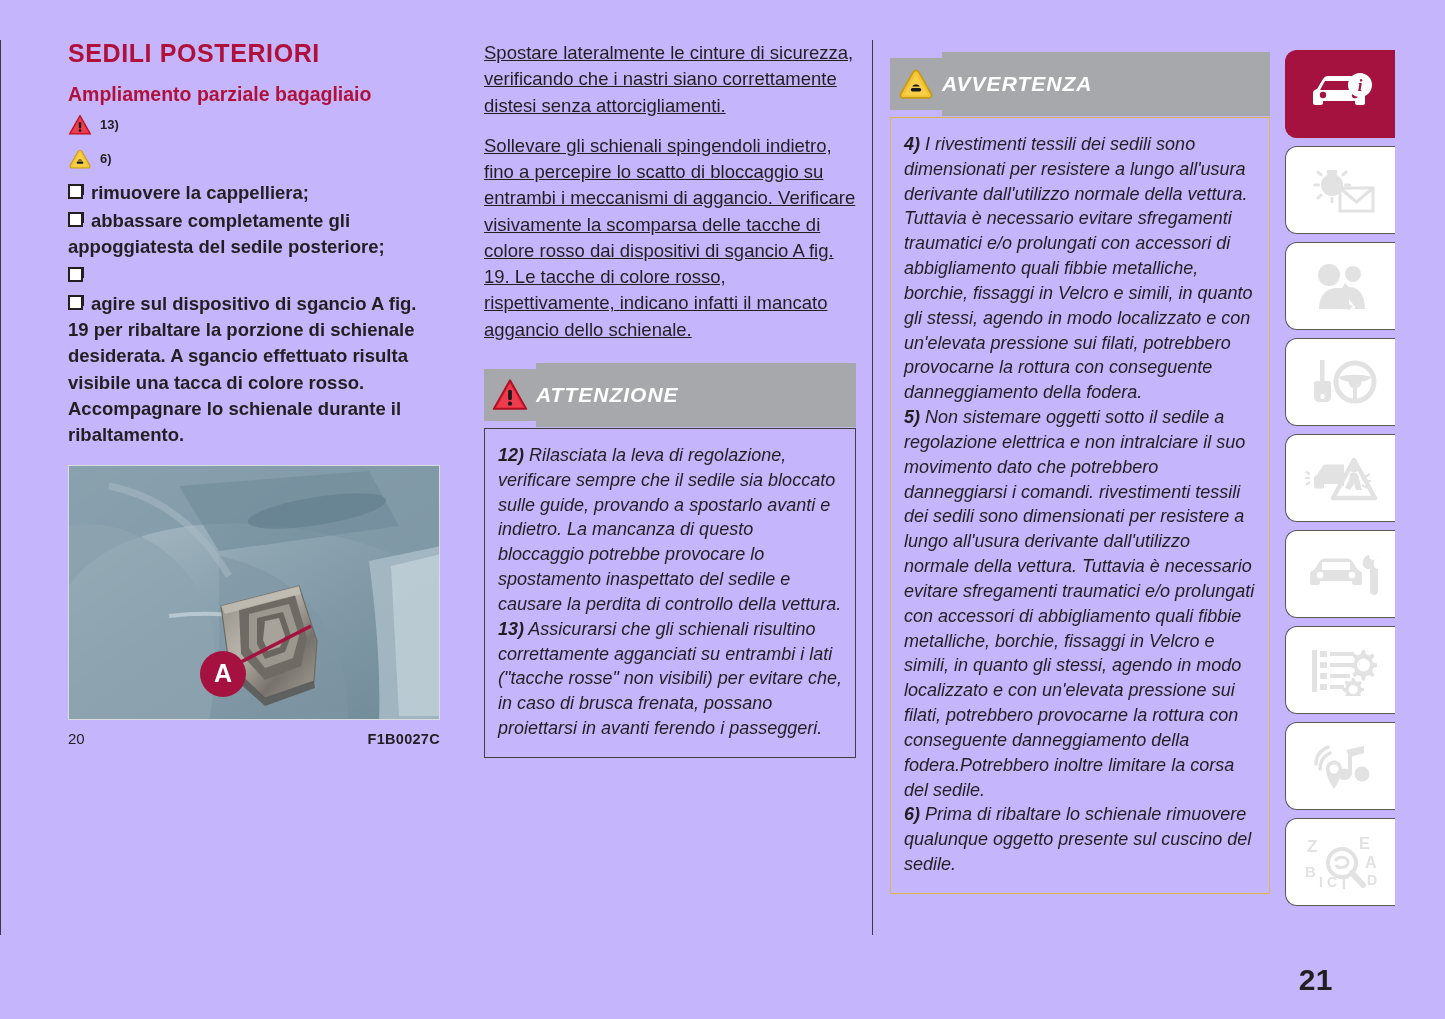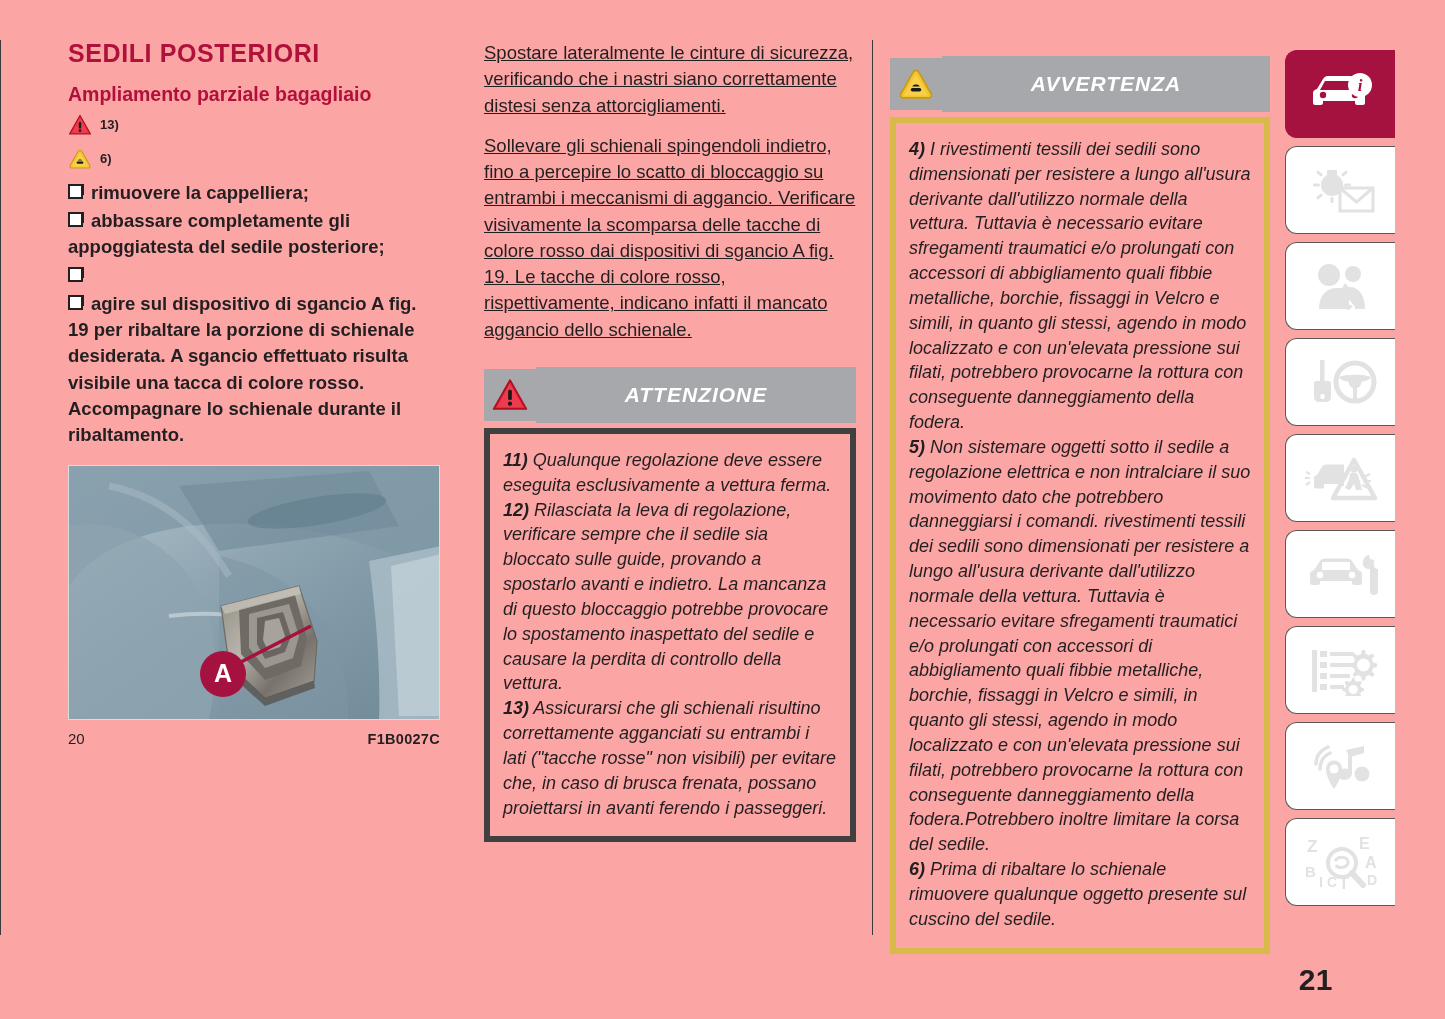"SEDILI POSTERIORI" .page { background: #fca5a5 -> #c4b5fd }
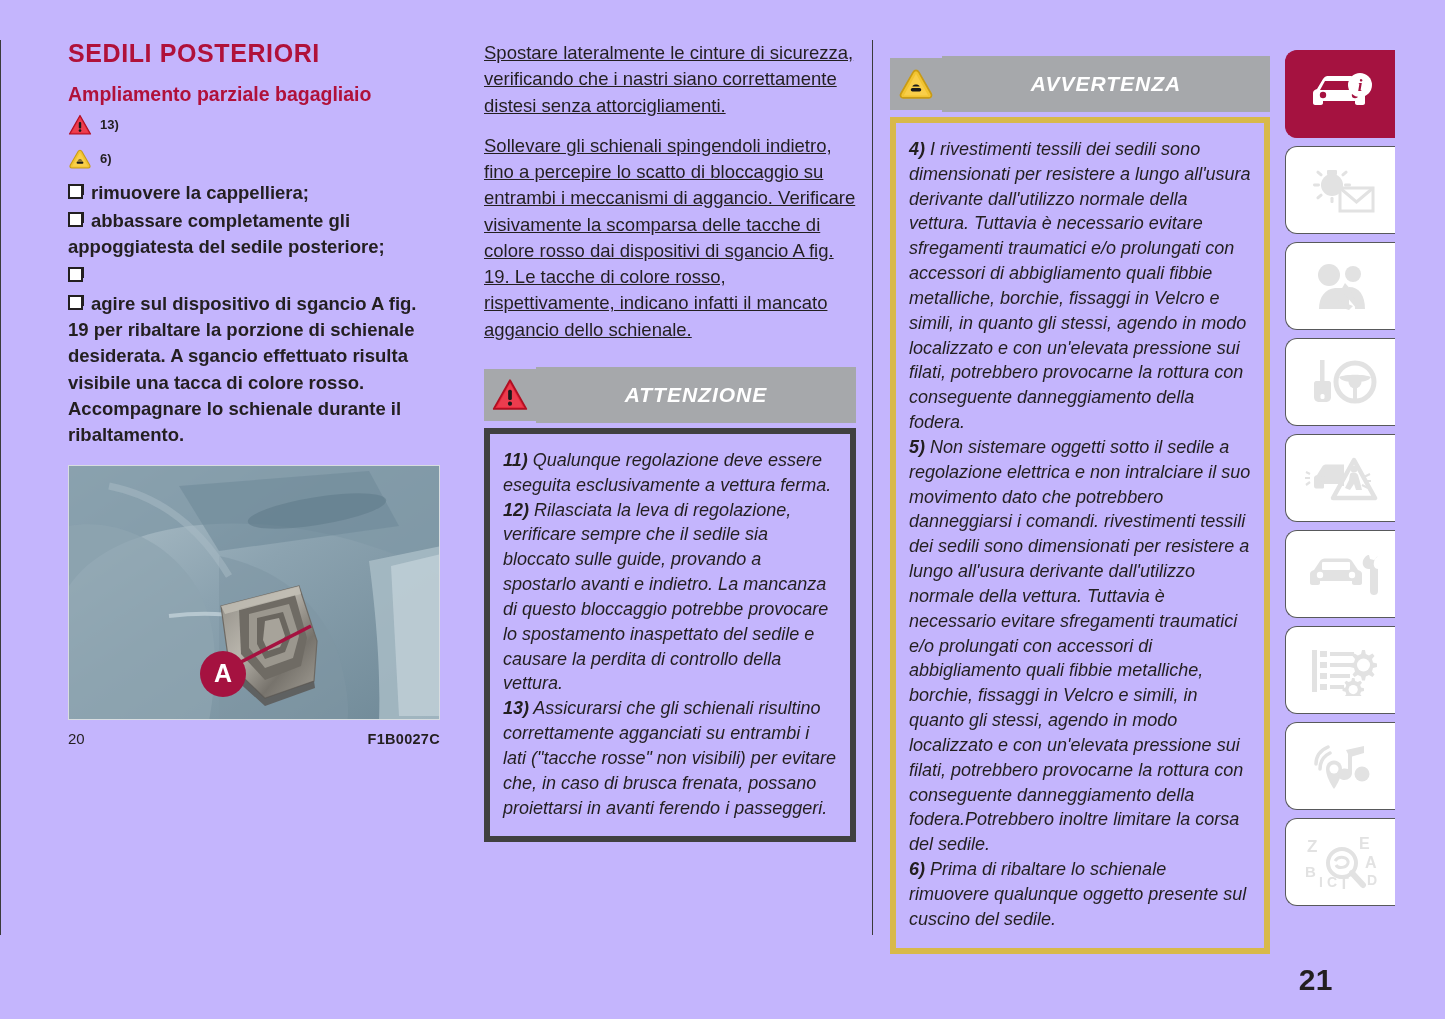"AVVERTENZA" .wbox-header .bar { height: 56px -> 64px; justify-content: center -> flex-start }
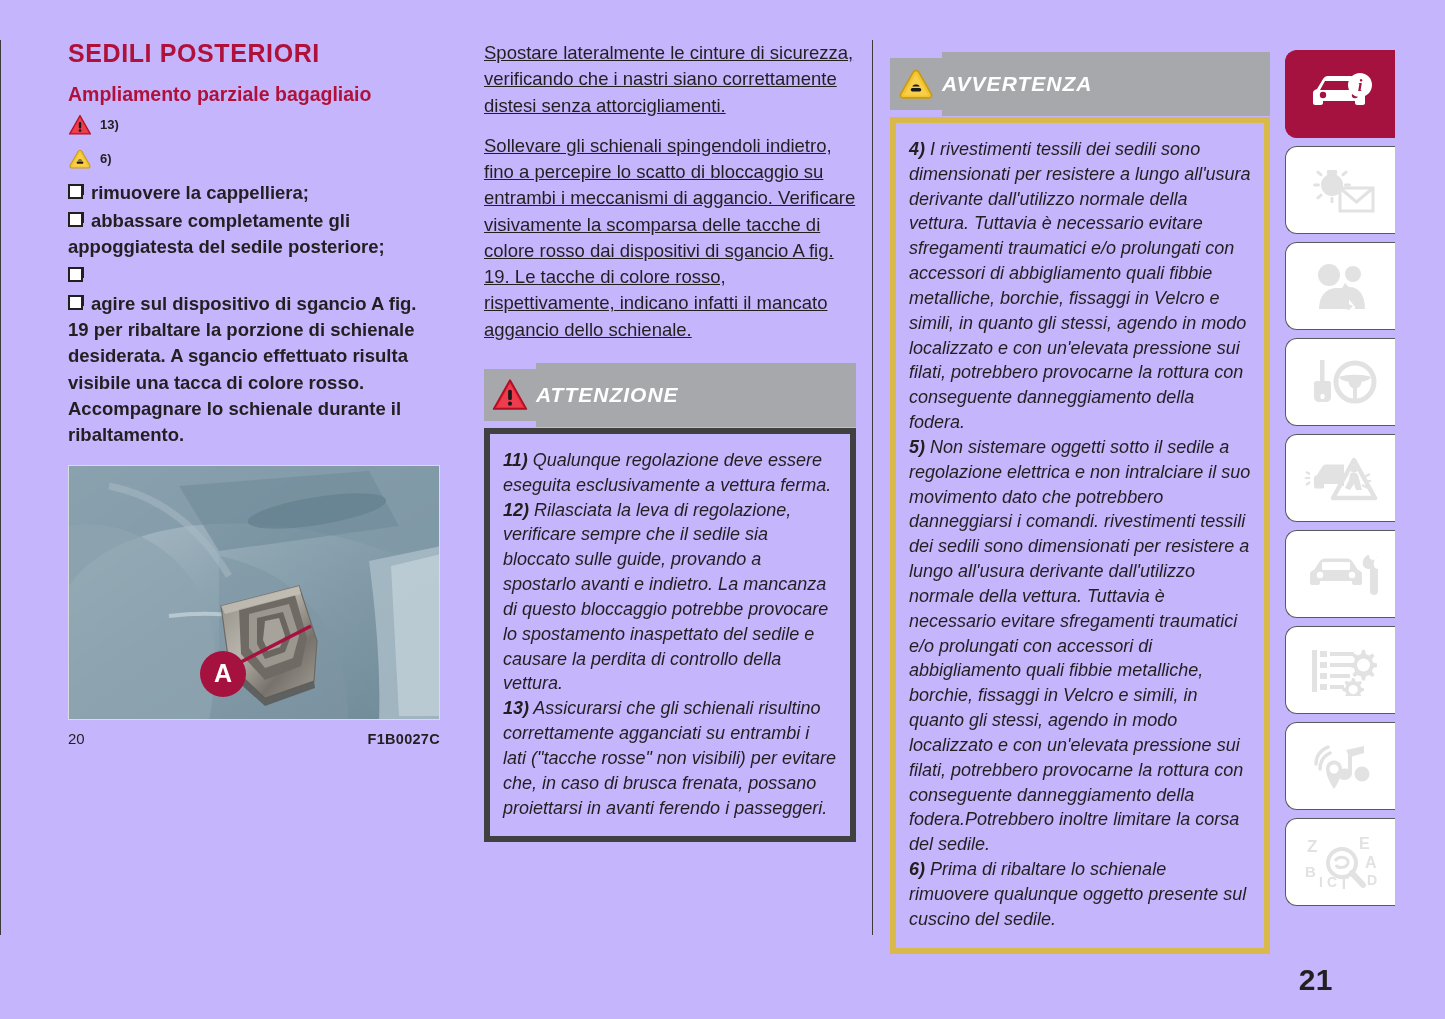"4) I rivestimenti tessili dei" .wbox-body { border: 6px solid #404040 -> 1px solid #404040 }
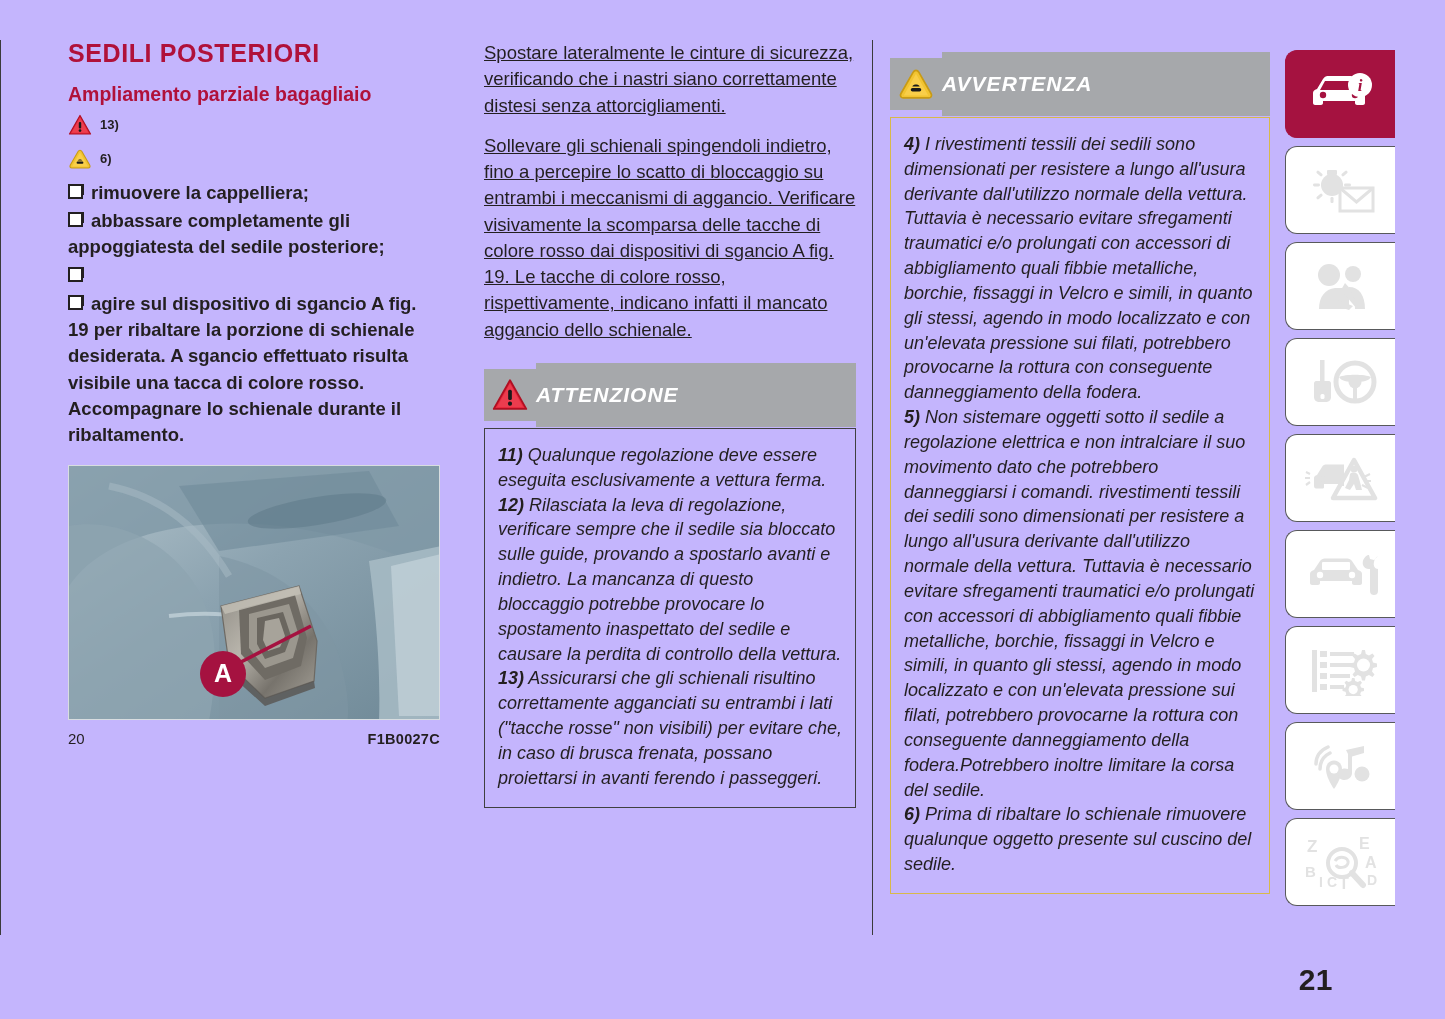"11) Qualunque regolazione deve essere" p.wnote { html: <p><b>11)</b> <span>Qualunque regolazione deve essere eseguita esclusivamente a vettura ferma.</span></p> -> none }
